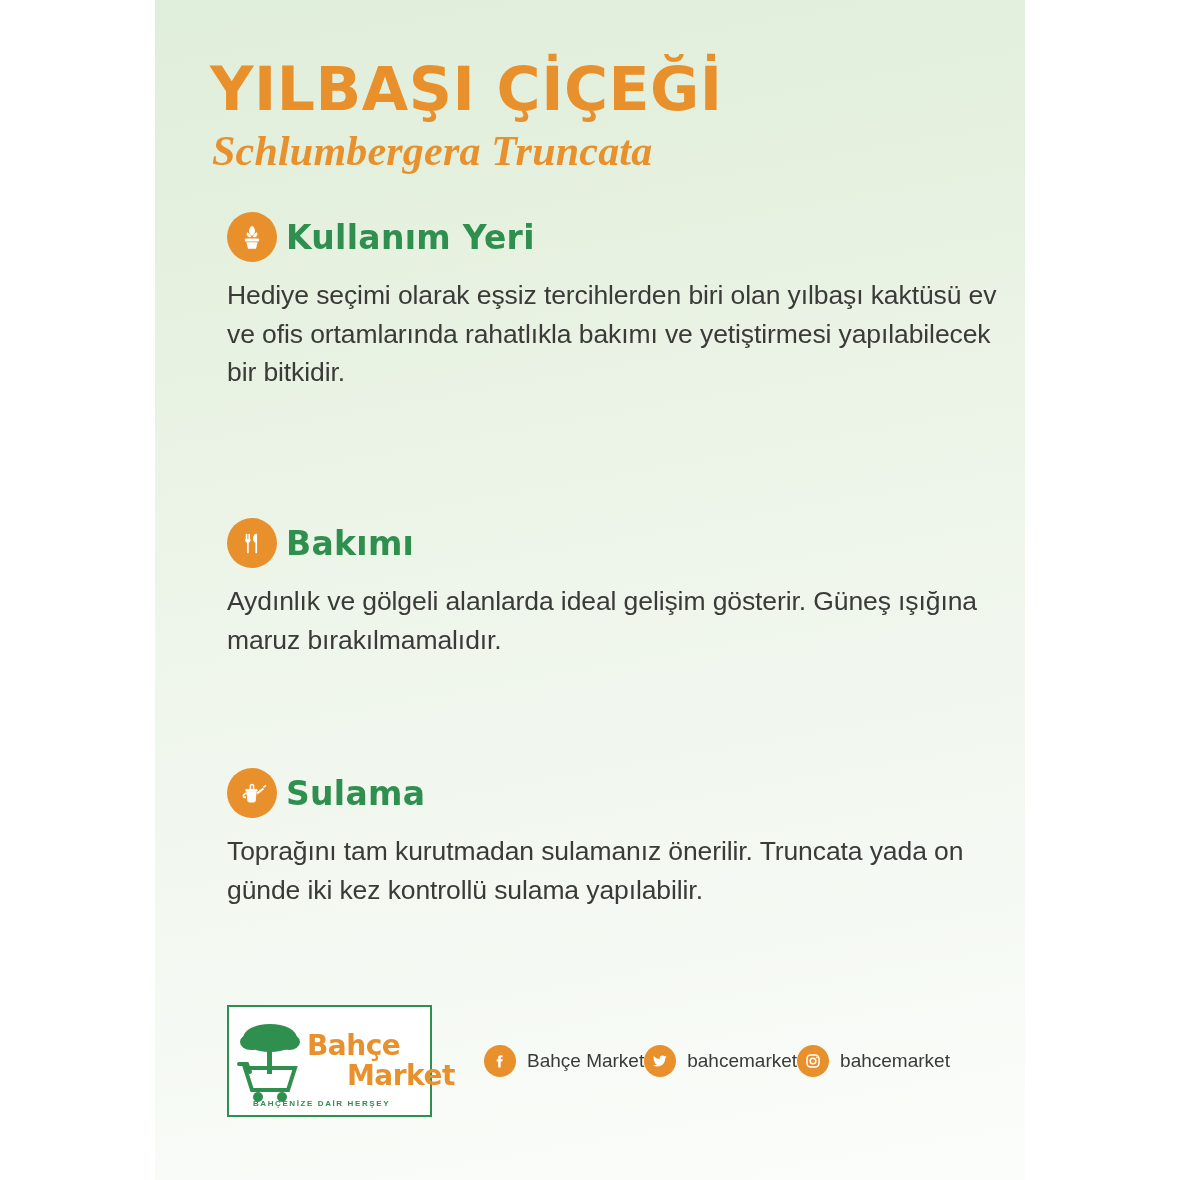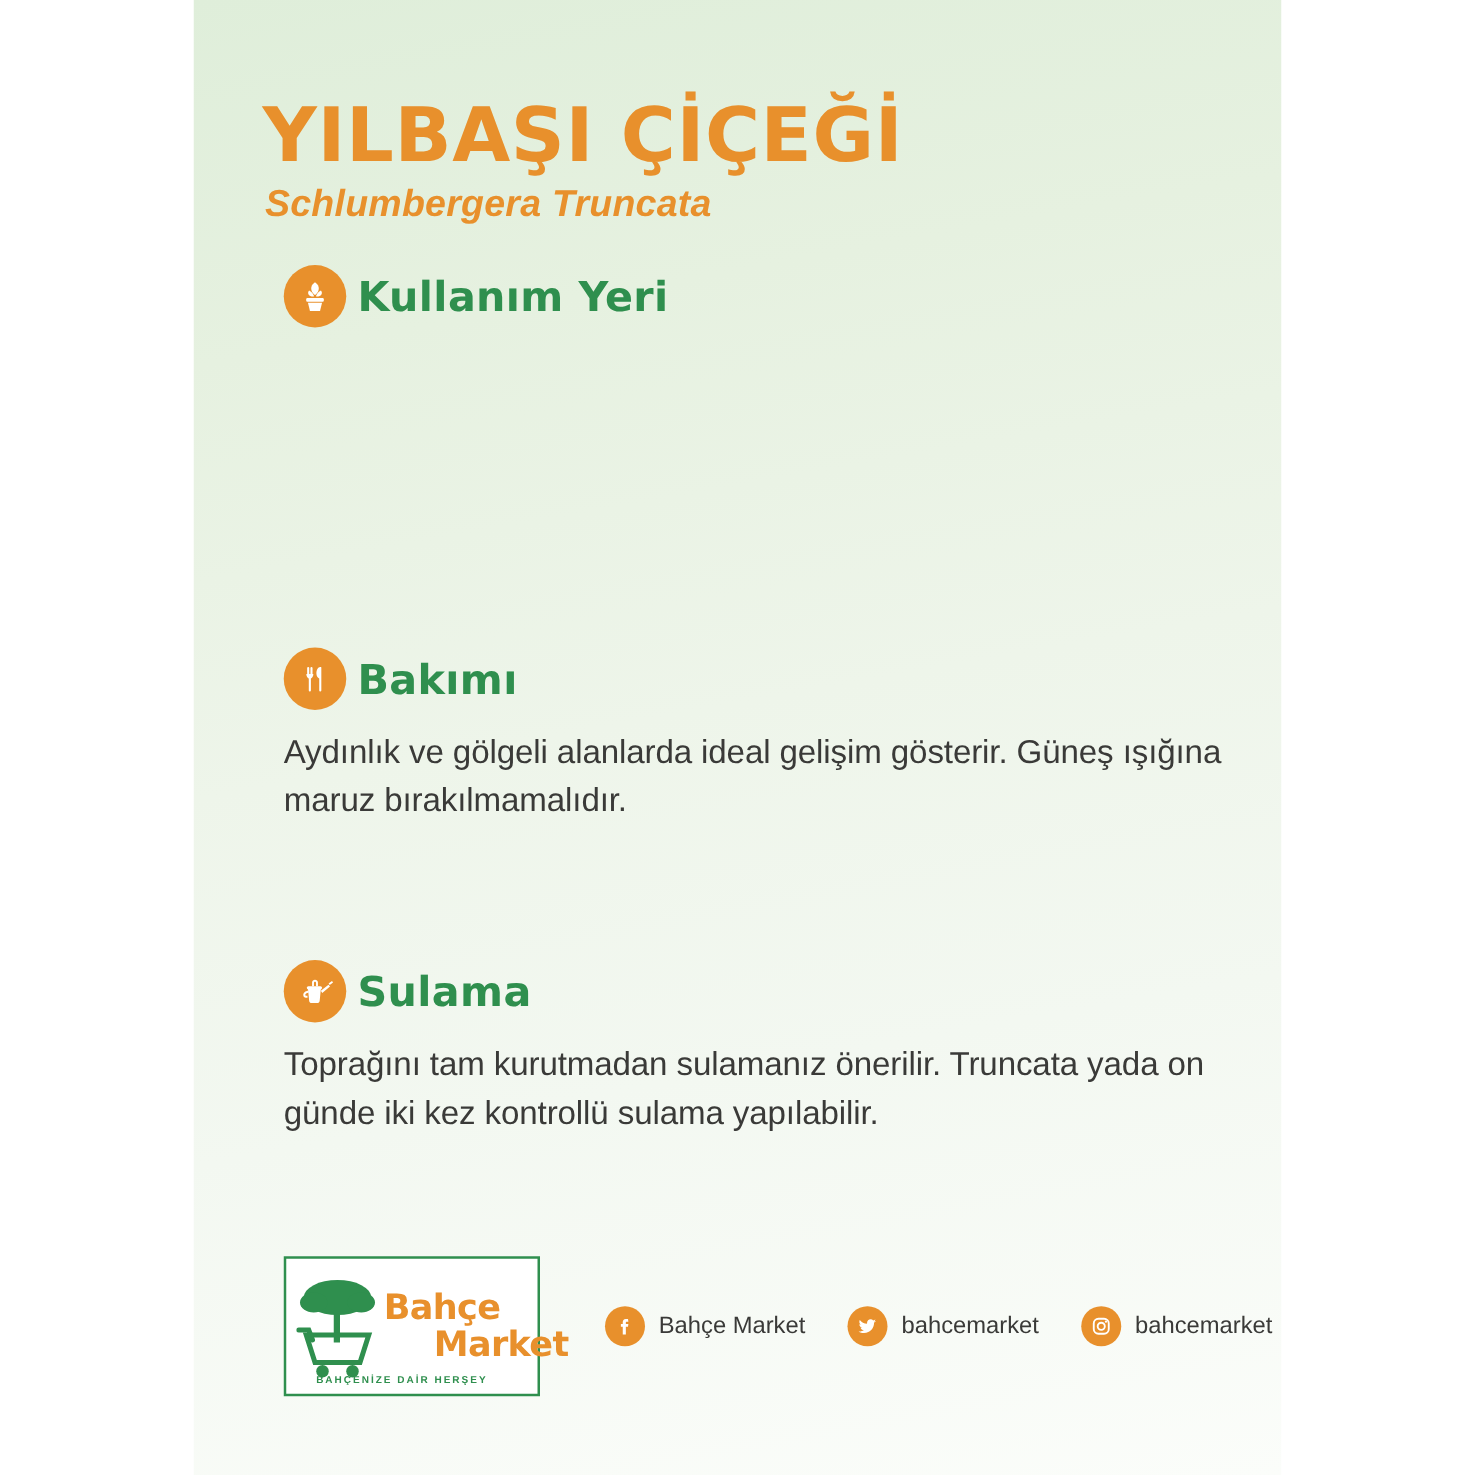"YILBAŞI ÇİÇEĞİ" .header { padding: 78px 0 0 55px -> 58px 0 0 55px }
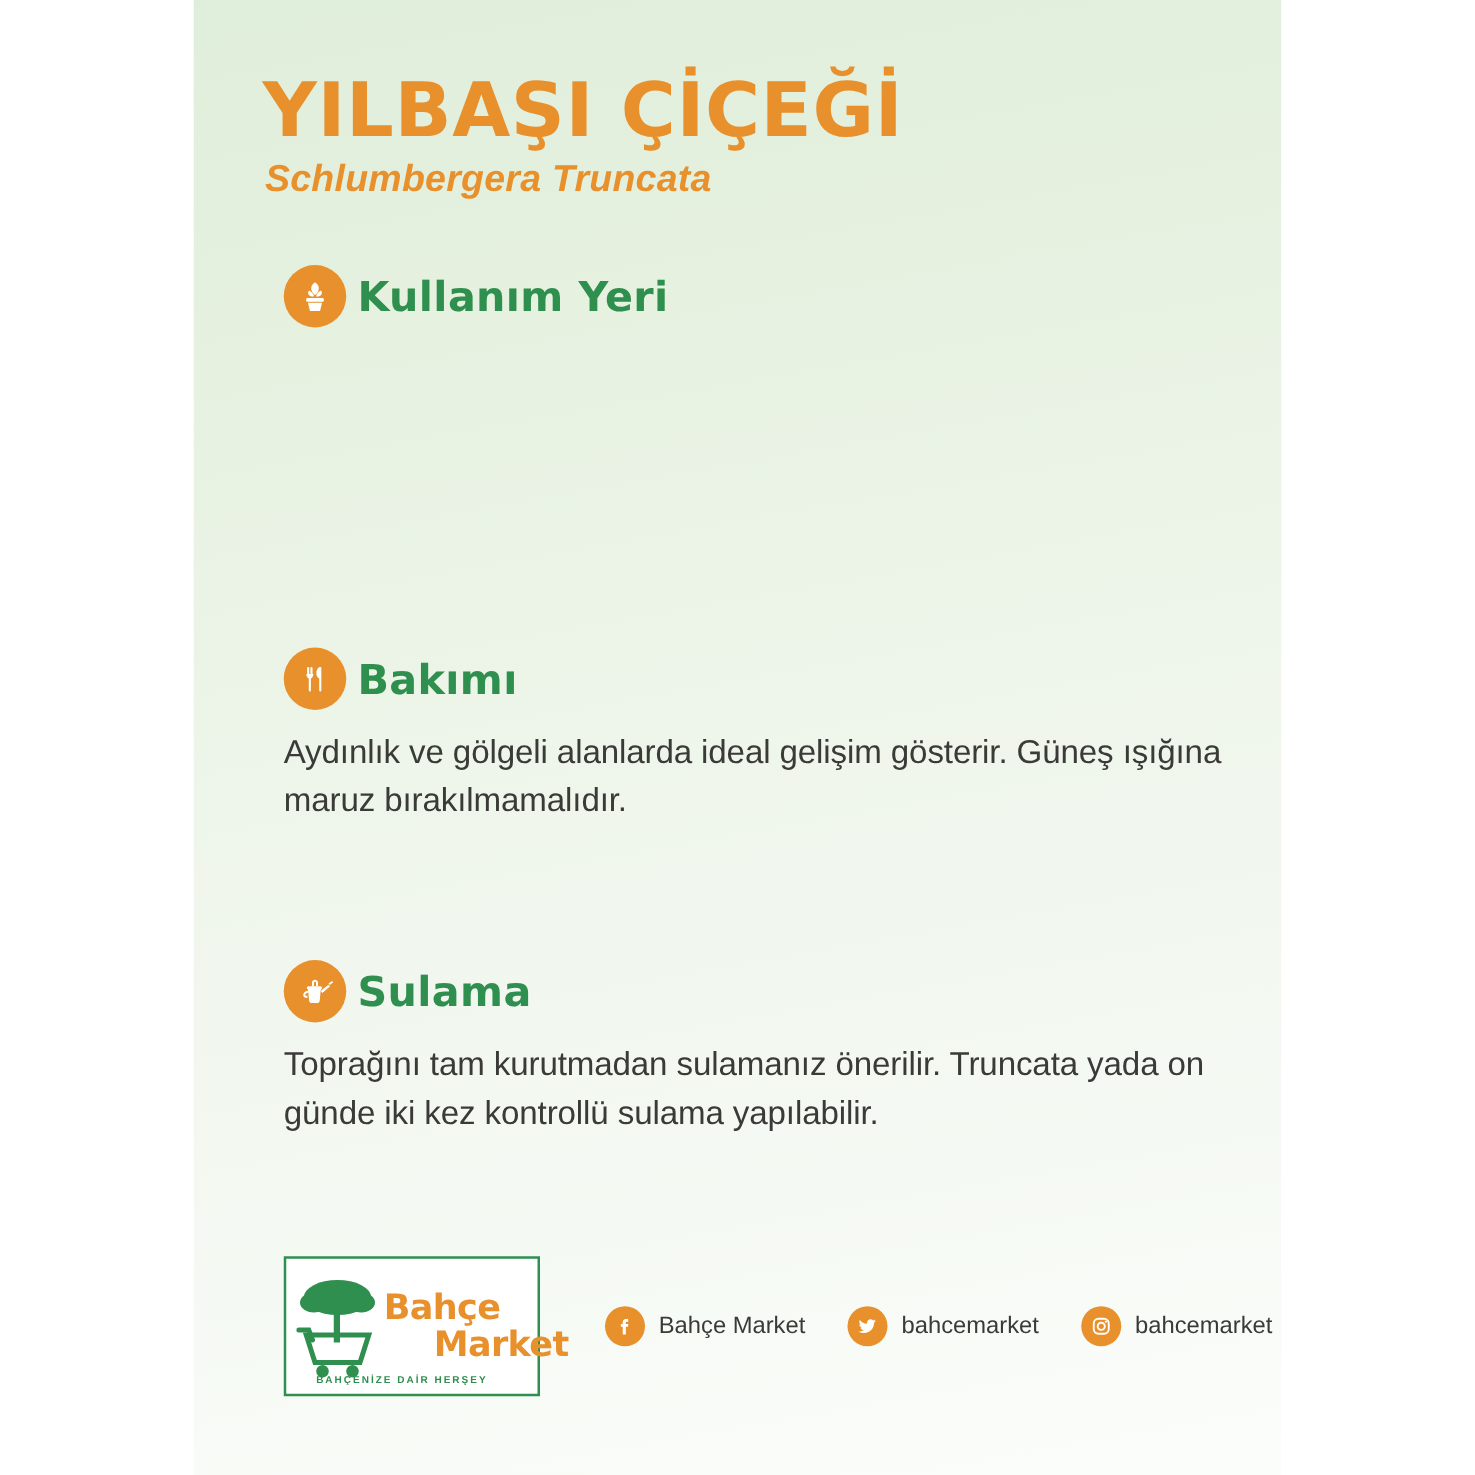"Schlumbergera Truncata" .subtitle { font-family: Liberation Sans, sans-serif -> Liberation Serif, serif; font-size: 30px -> 42px }
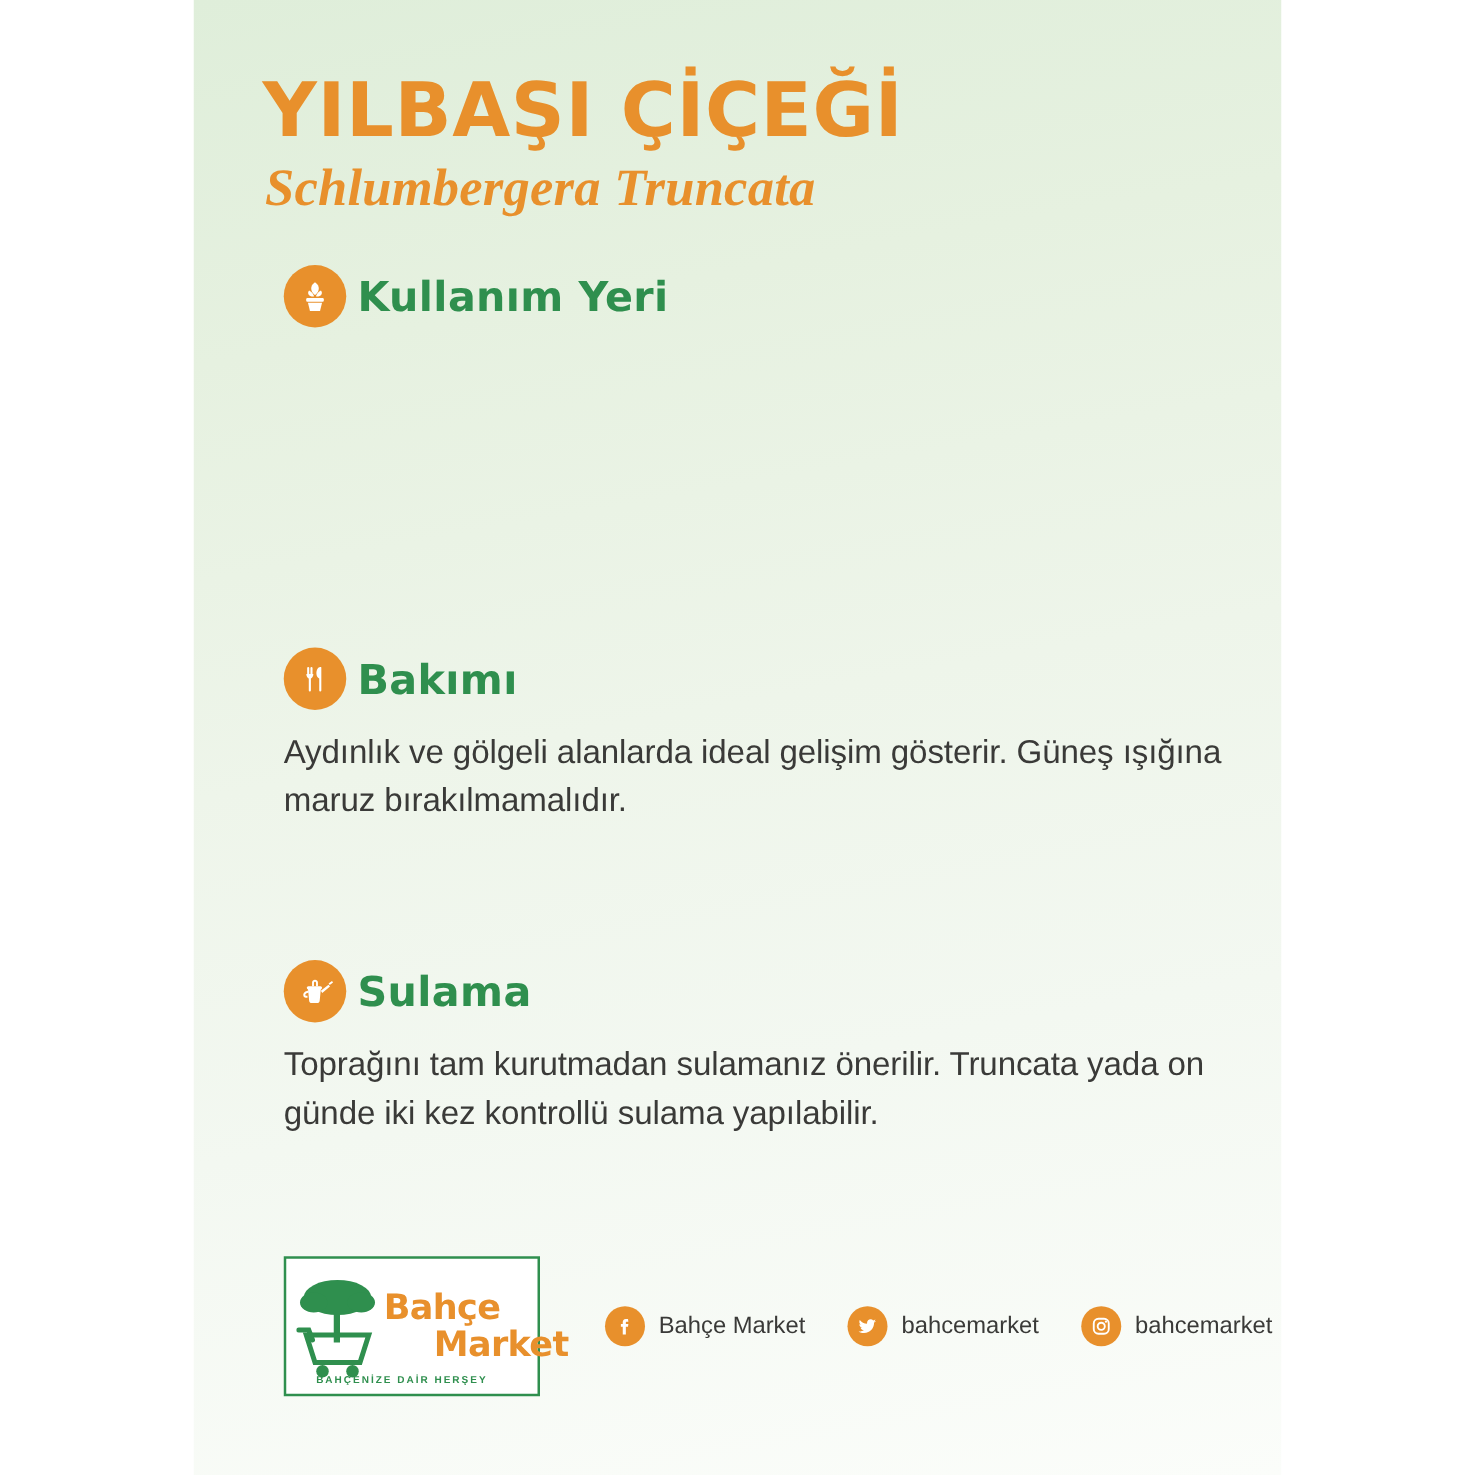"Hediye seçimi olarak eşsiz tercihlerden" div.sec-body { html: none -> <div>Hediye seçimi olarak eşsiz tercihlerden biri olan yılbaşı kaktüsü ev ve ofis ortamlarında rahatlıkla bakımı ve yetiştirmesi yapılabilecek bir bitkidir.</div> }
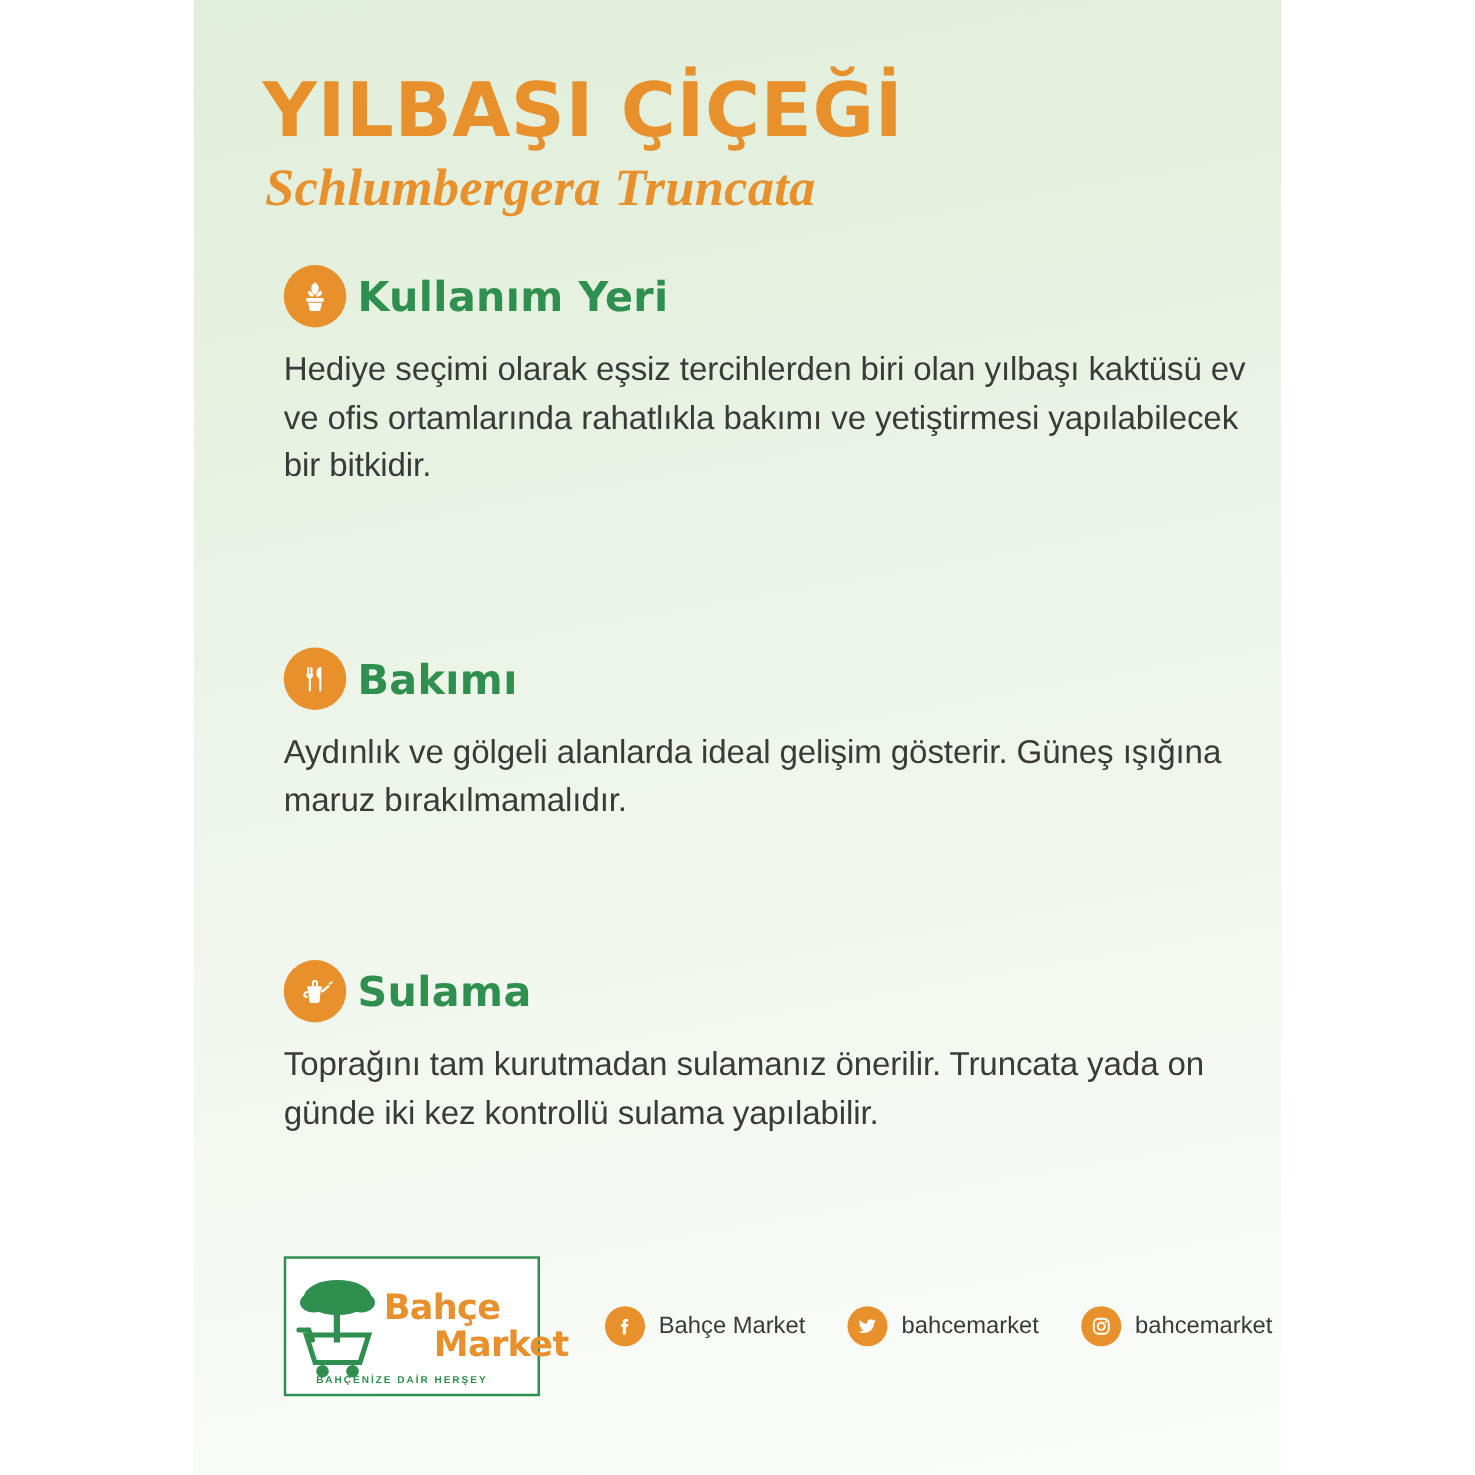"Bahçe Market" .socials { gap: 34px -> none }
